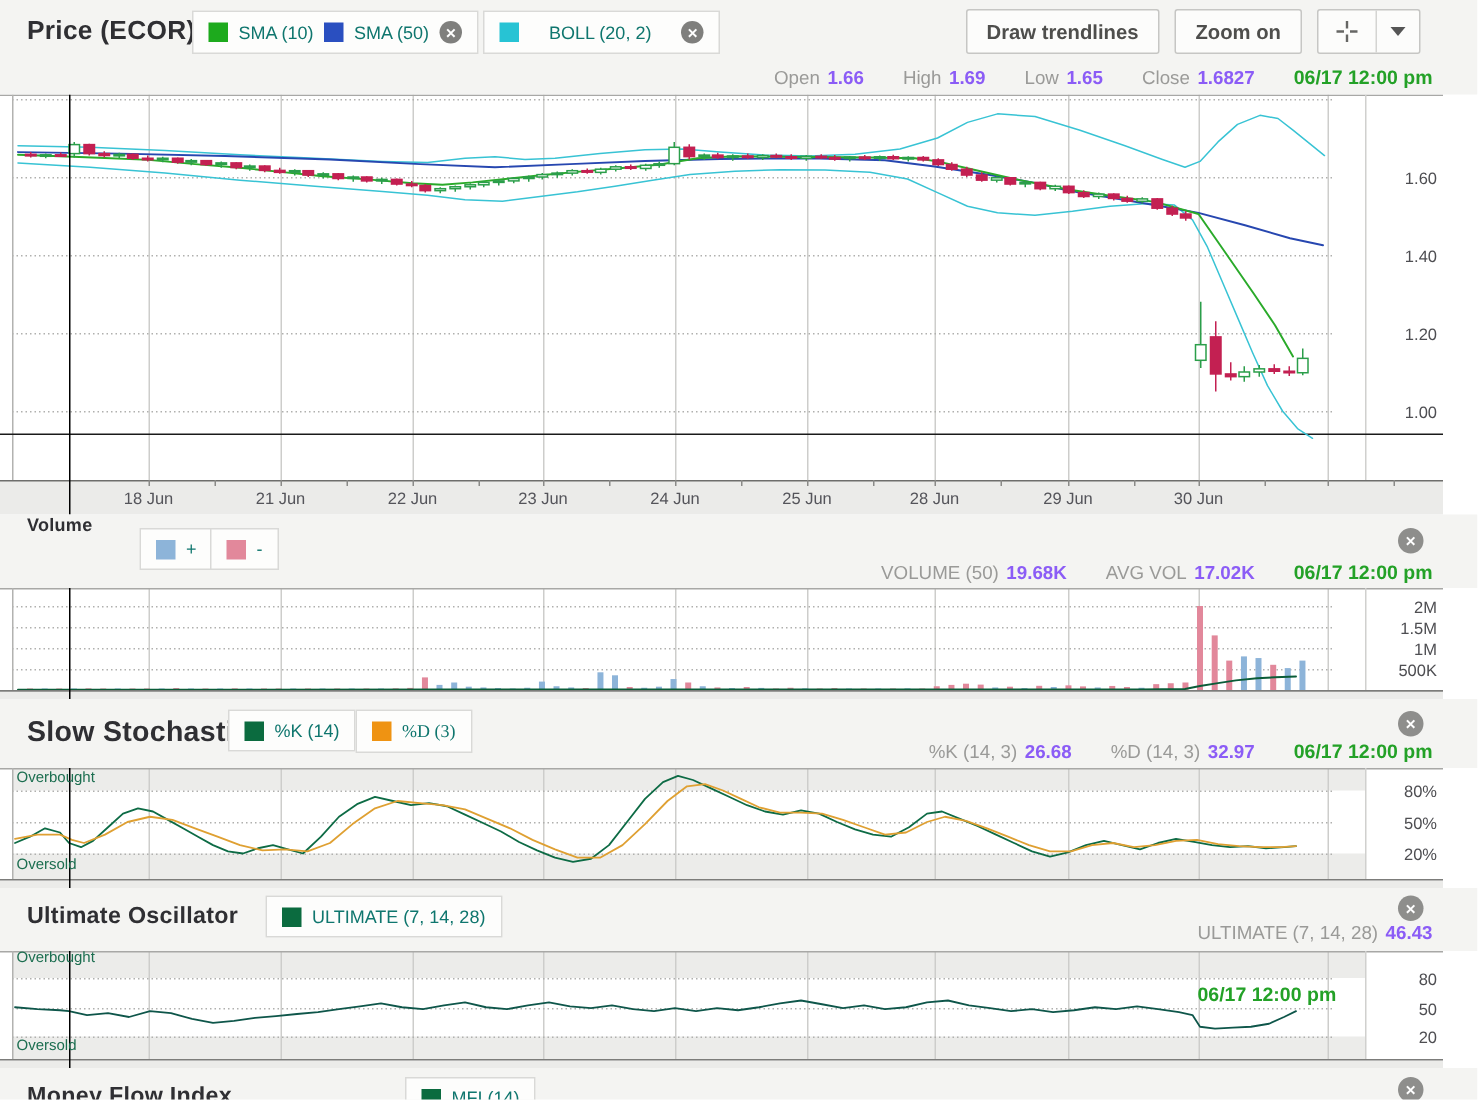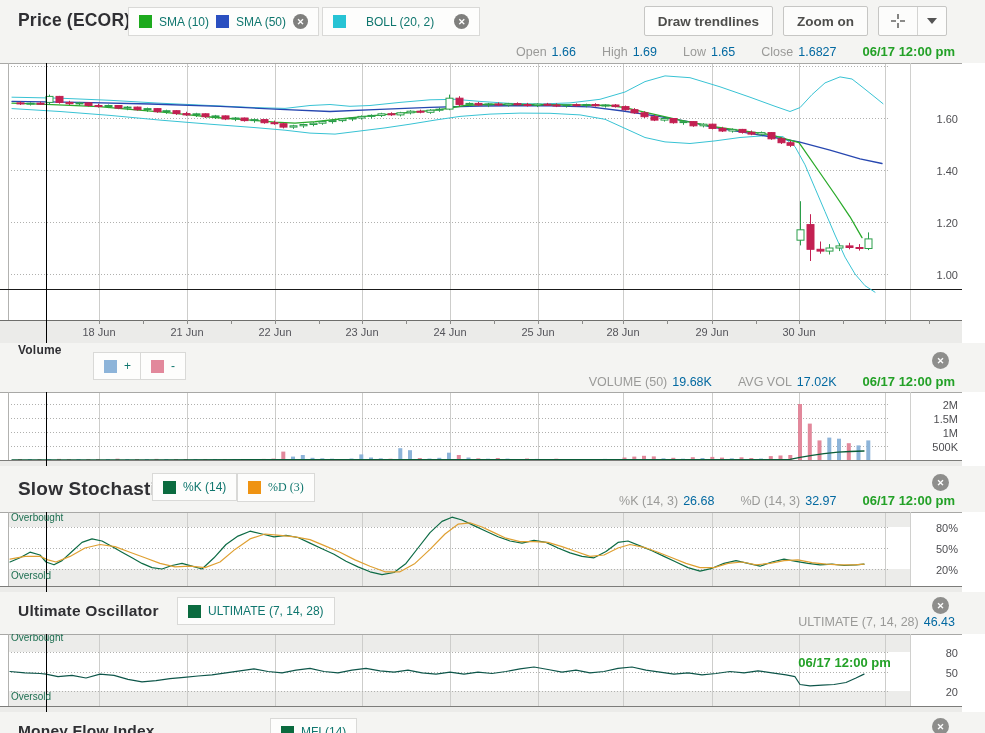"1.66" .sval { color: #0369a1 -> #8b5cf6; font-weight: normal -> bold }
